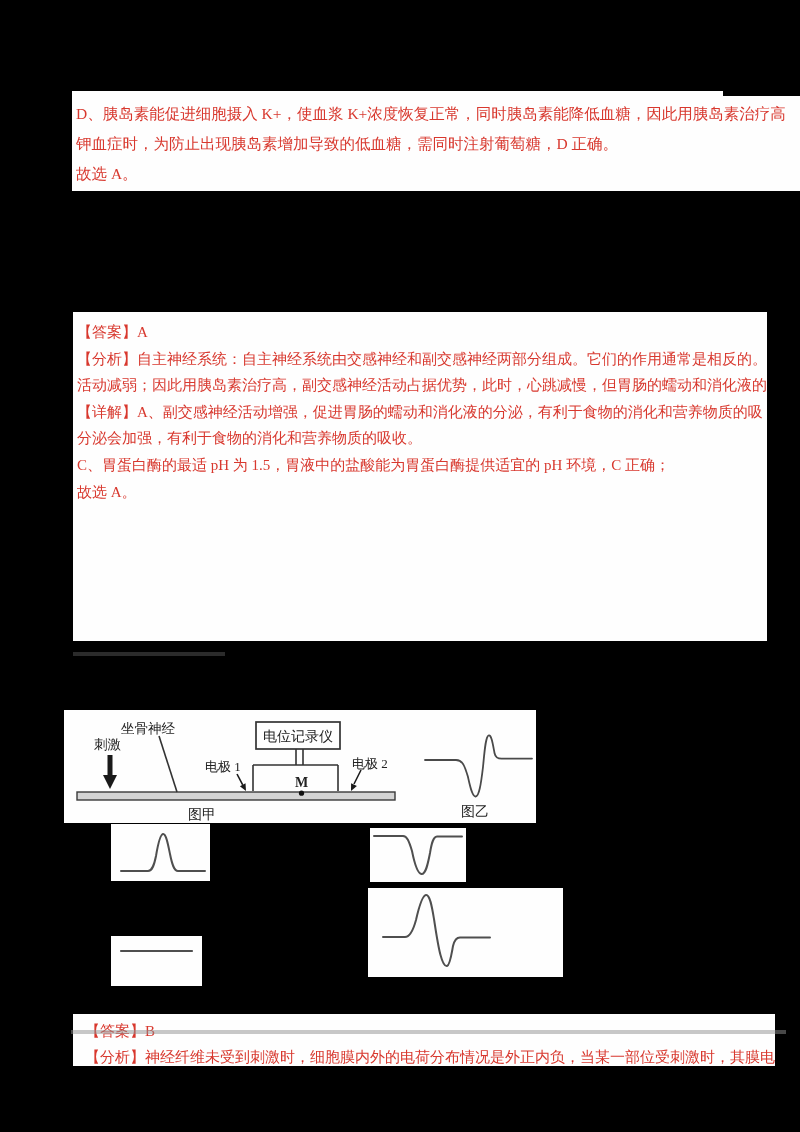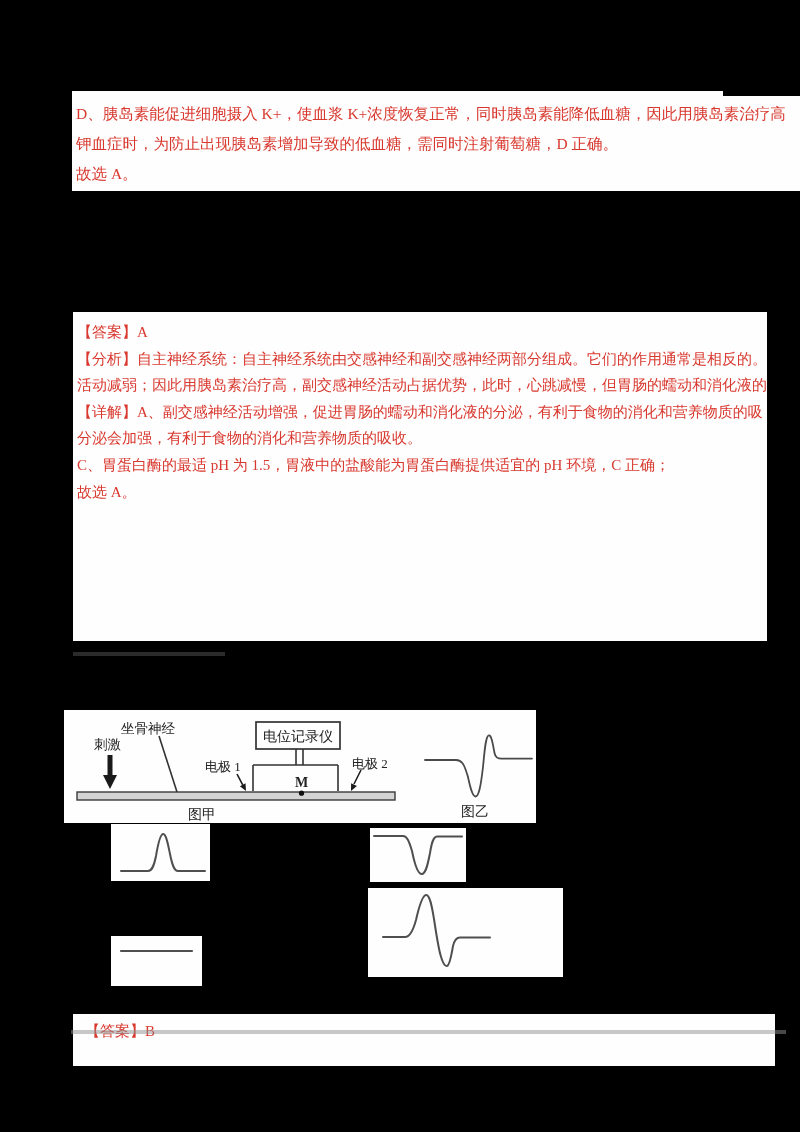"【分析】神经纤维未受到刺激时，细胞膜内外的电荷分布情况是外正内负，当某一部位受刺" div.tline { html: none -> <div>【分析】神经纤维未受到刺激时，细胞膜内外的电荷分布情况是外正内负，当某一部位受刺激时，其膜电</div> }
